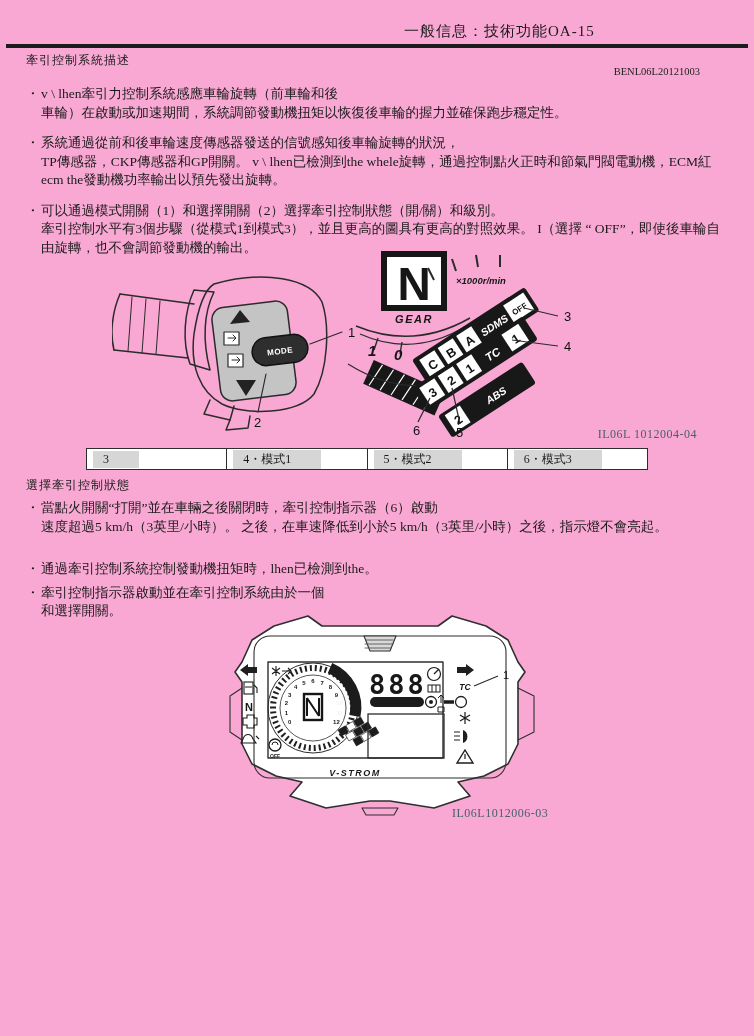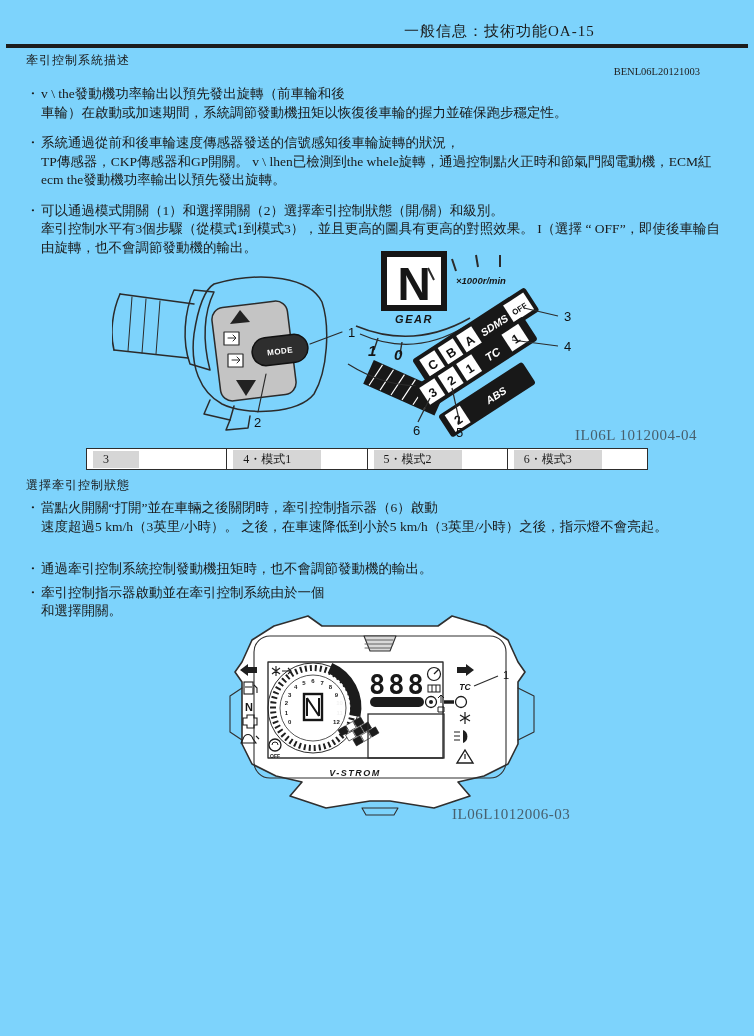"一般信息：技術功能OA-15" #page { background: #7dd3fc -> #f9a8d4 }
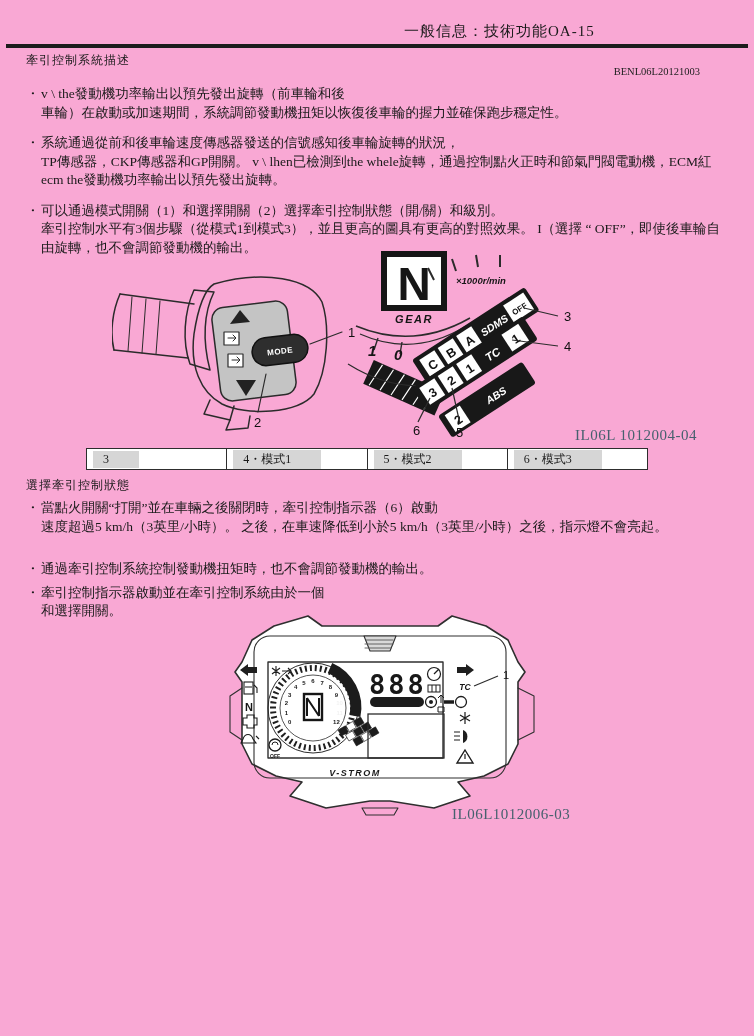"v \ the發動機功率輸出以預先發出旋轉（前車輪和後" span.btext { text: the發動機功率輸出以預先發出 -> lhen牽引力控制系統感應車輪 }
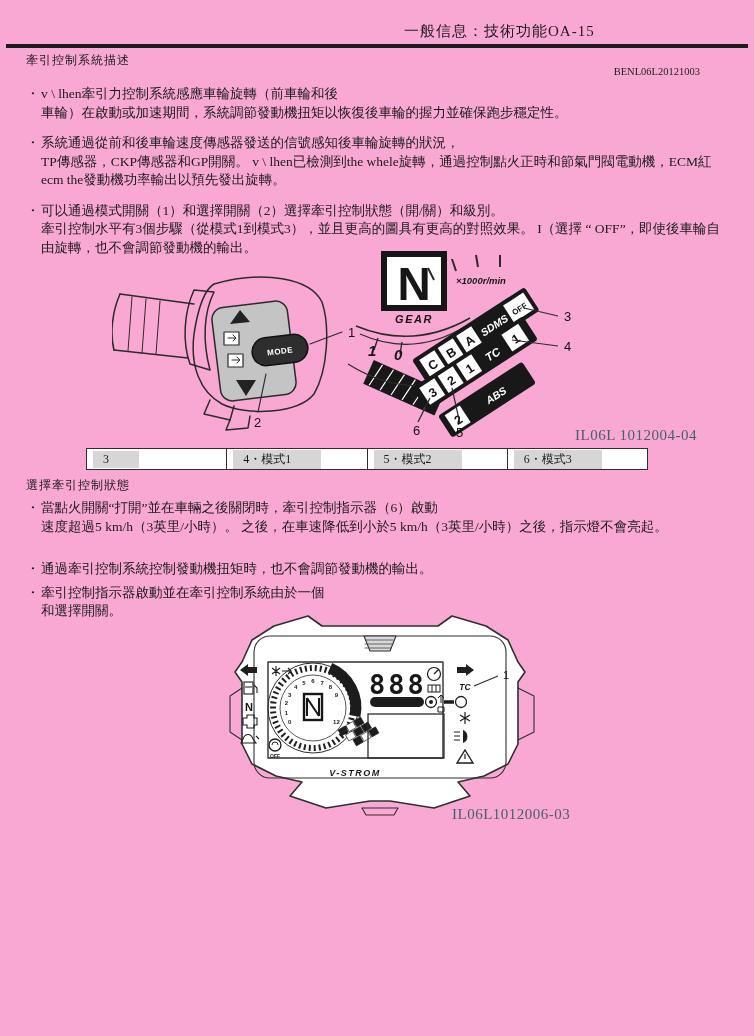"IL06L 1012004-04" .fig-code { font-size: 15px -> 12px }
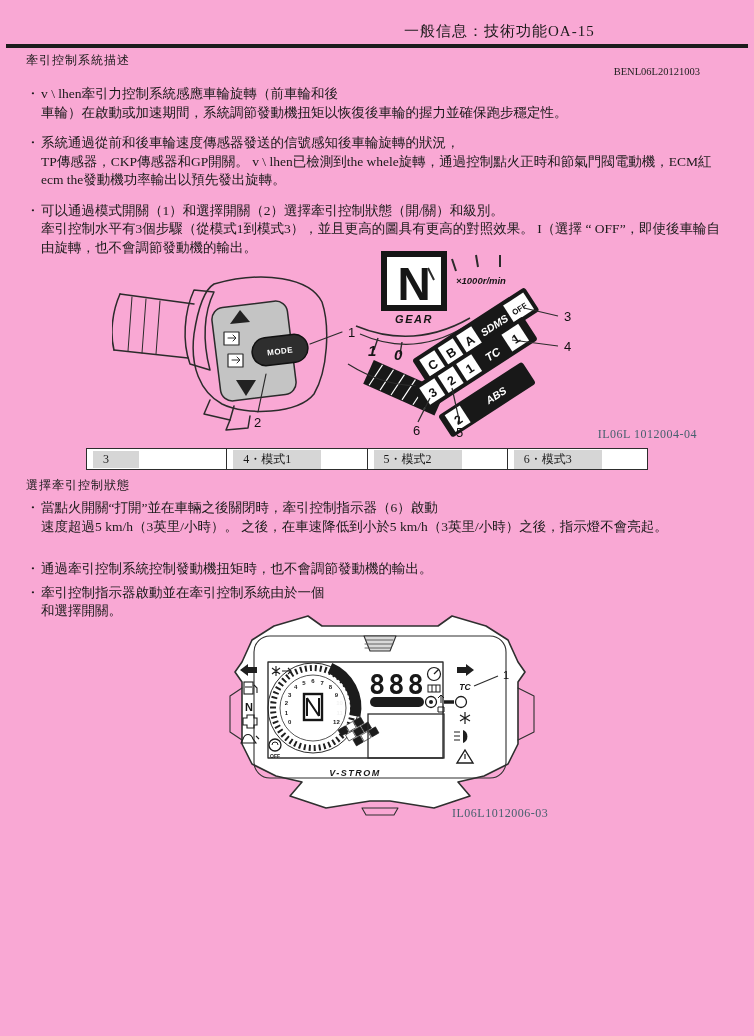"通過牽引控制系統控制發動機扭矩時，也不會調節發動機的輸出。" span.btext { text: 也不會調節發動機的輸出 -> lhen已檢測到the }
